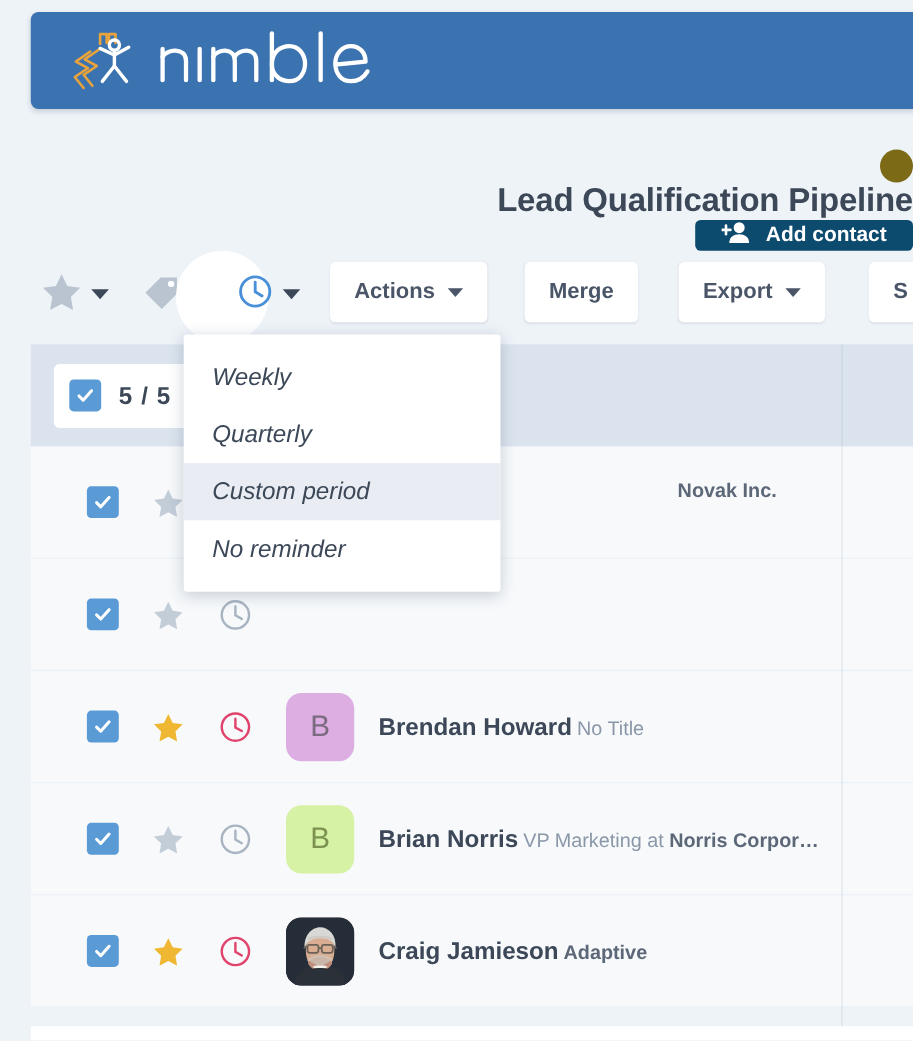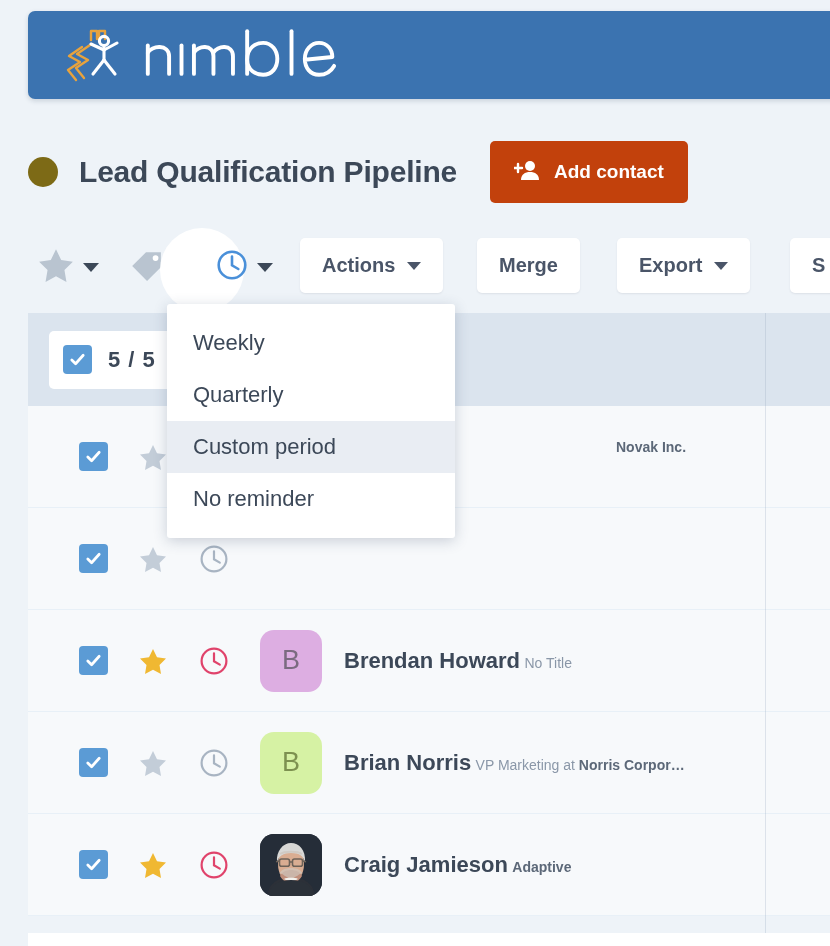"Lead Qualification Pipeline" .titlerow { align-items: center -> flex-end; flex-direction: none -> column }
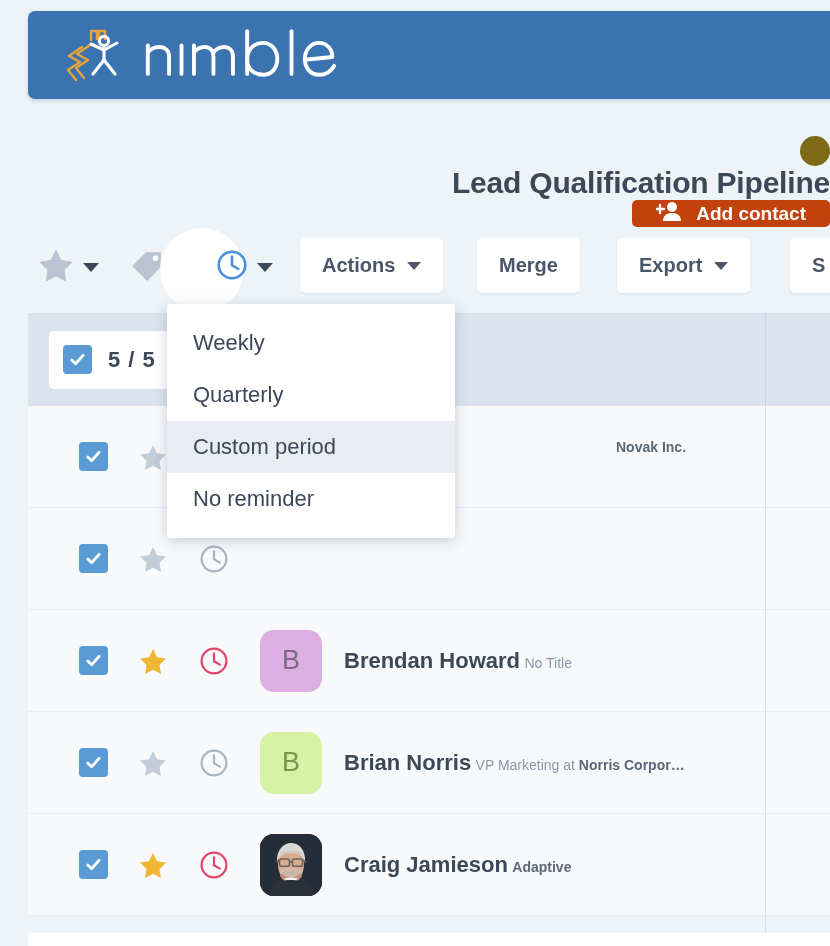"Add contact" .add-contact-btn { background: #c2410c -> #0c4a6e }
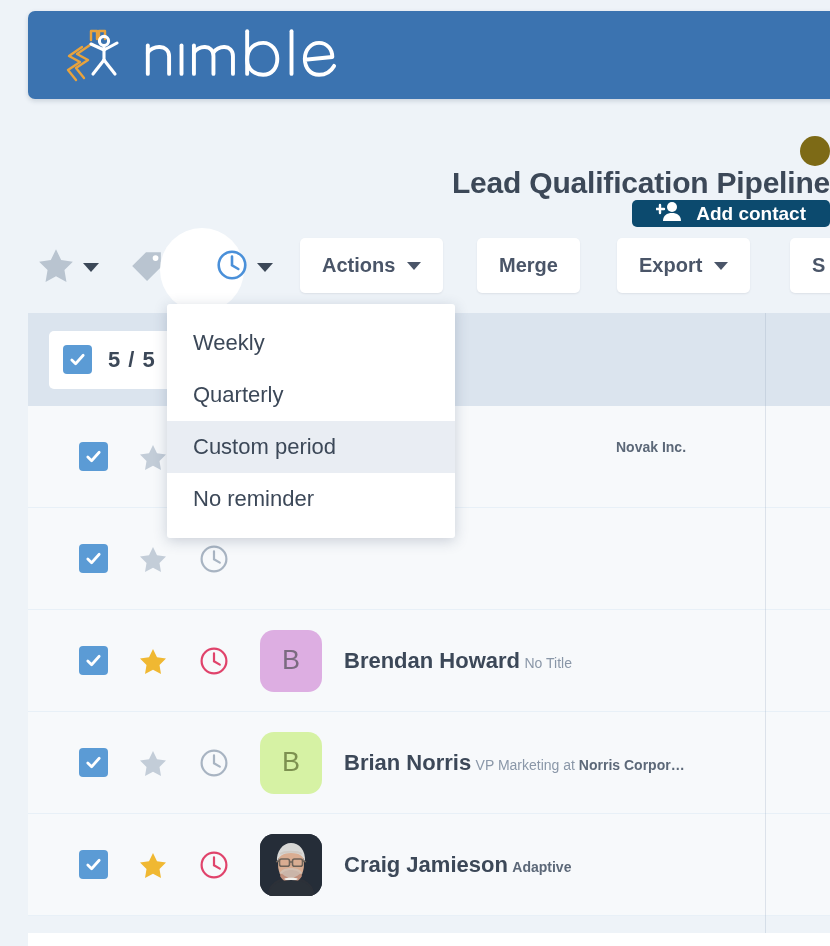"Weekly" .menu { font-style: none -> italic }
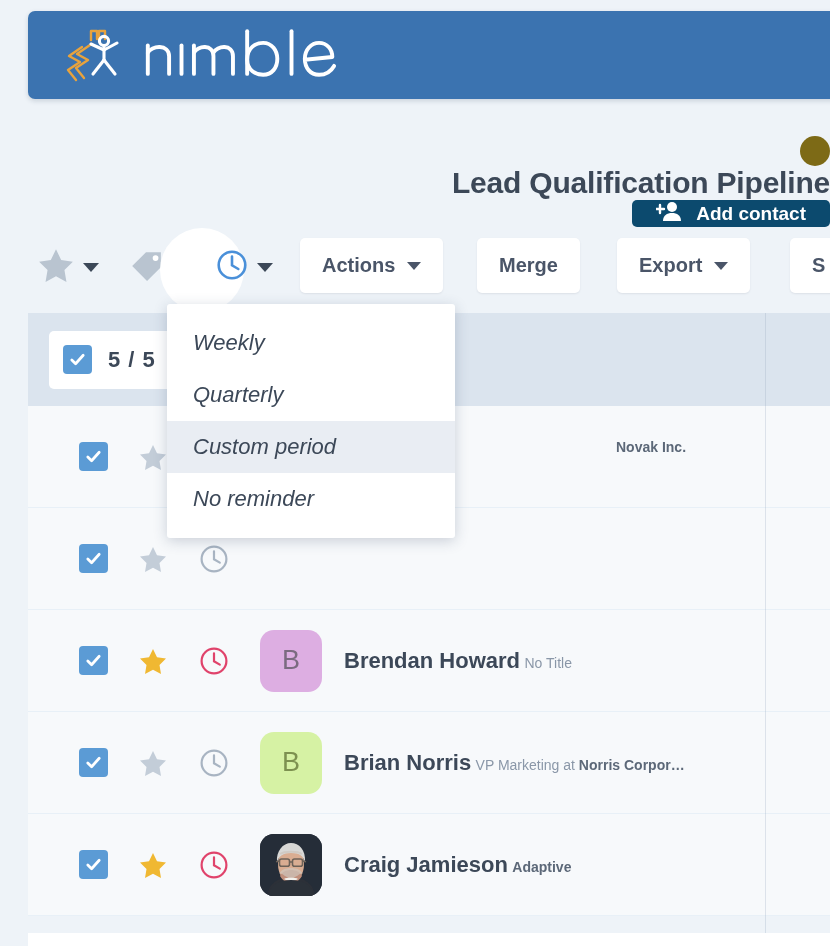"Novak Inc." .sub { font-size: 14px -> 18px }
